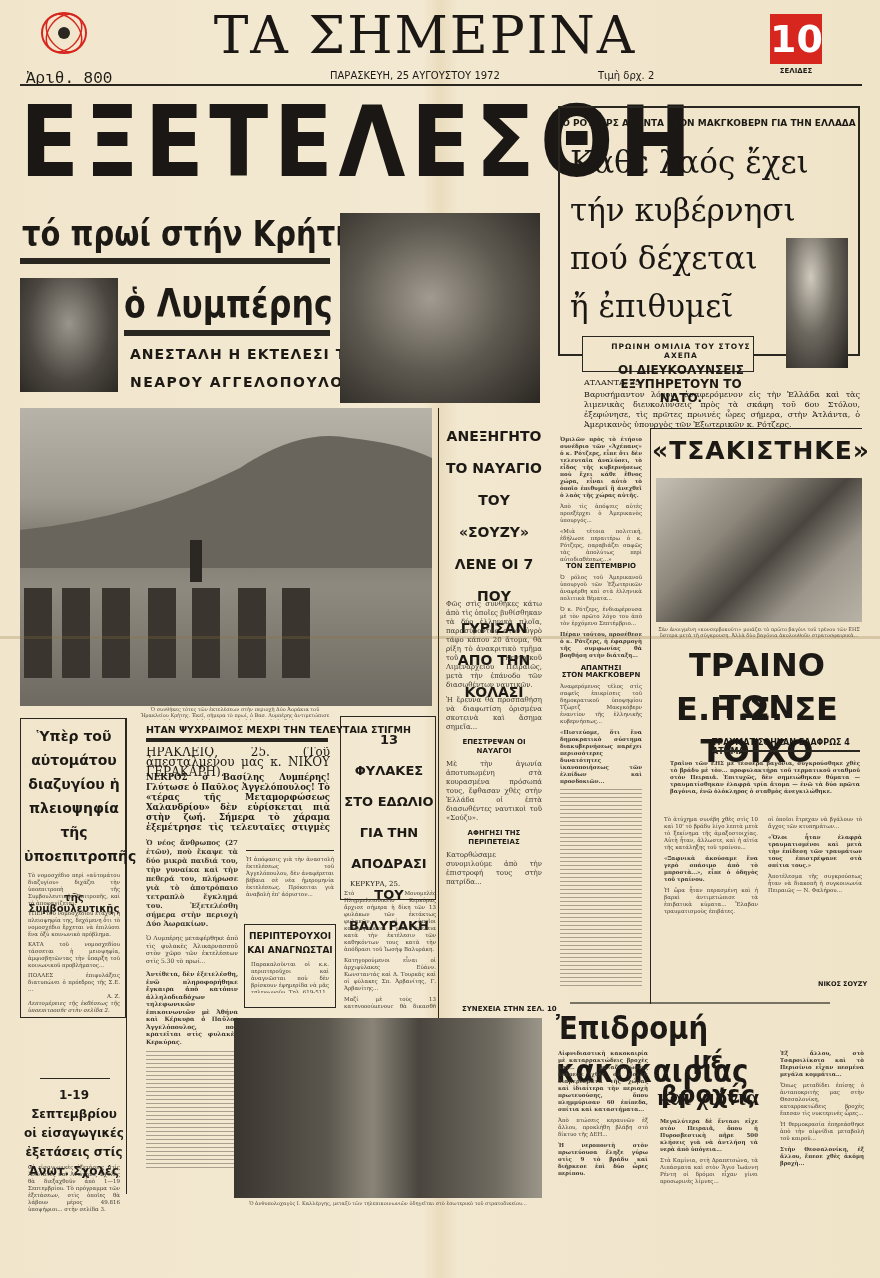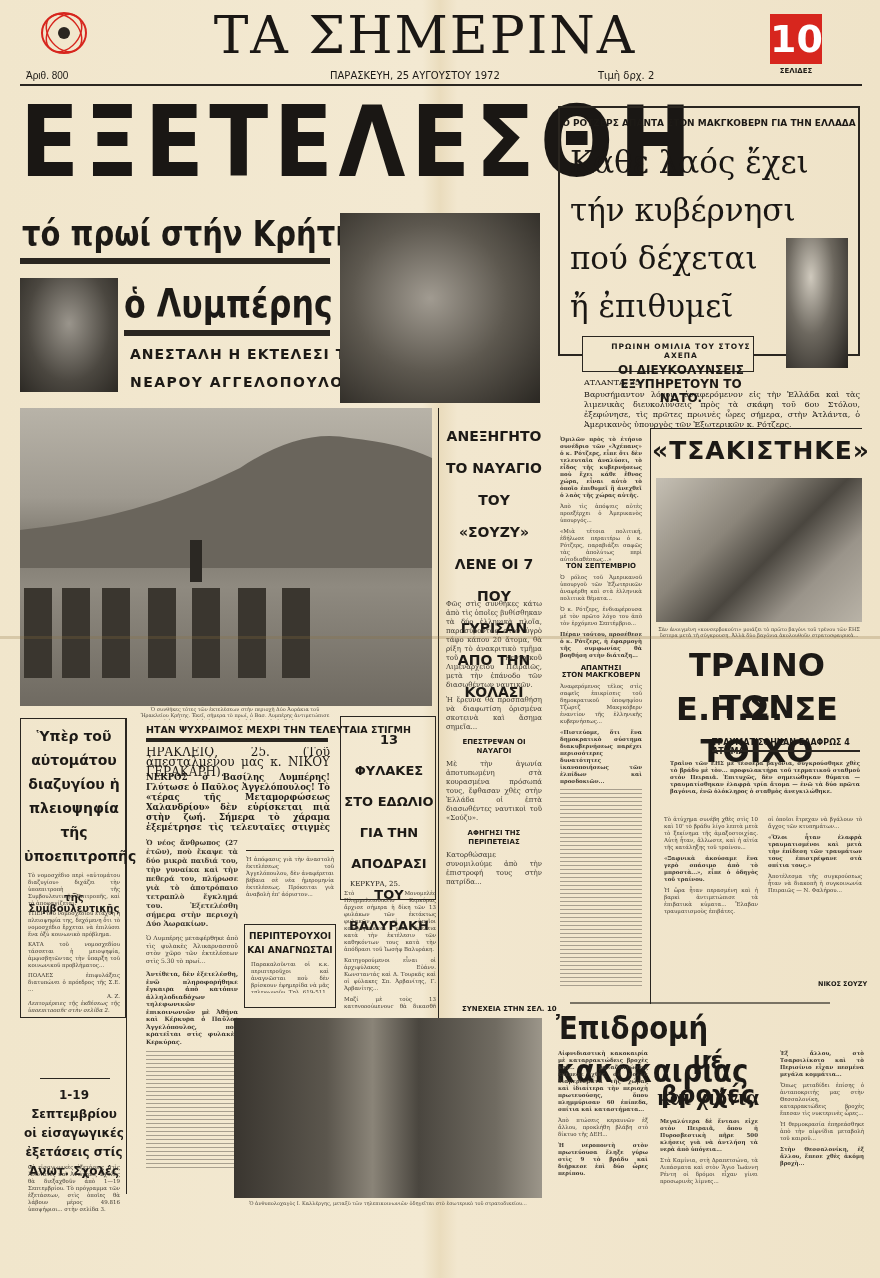"Ἀριθ. 800" div.abs { font-family: Liberation Sans, sans-serif -> Liberation Mono, monospace; font-size: 10px -> 16px }
